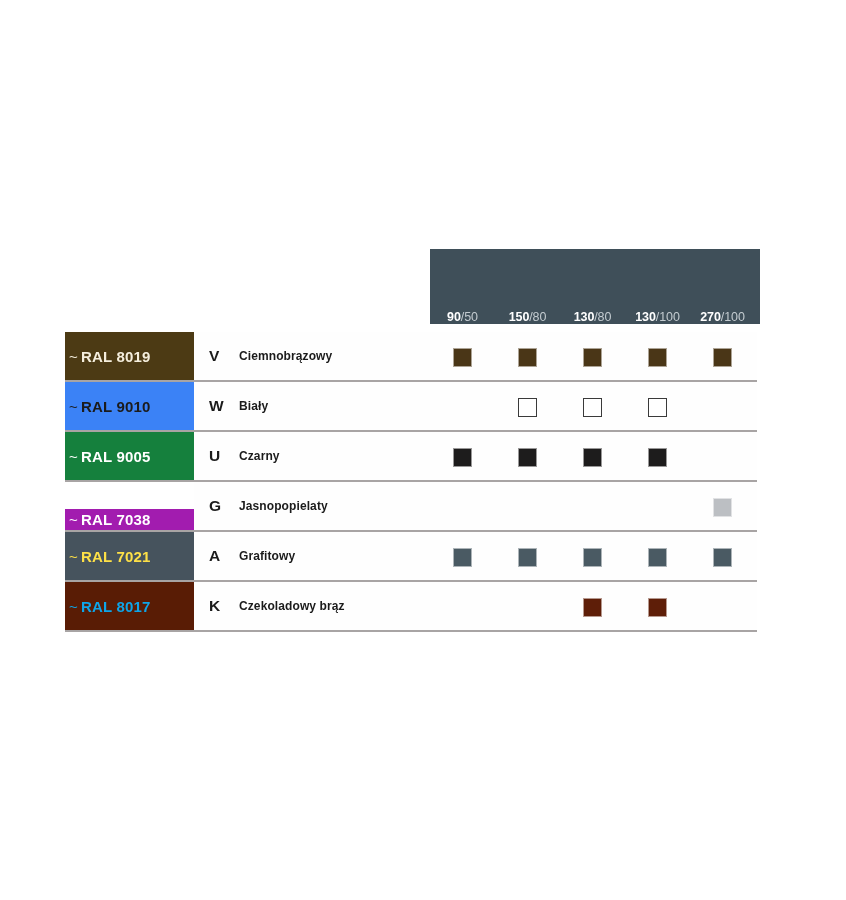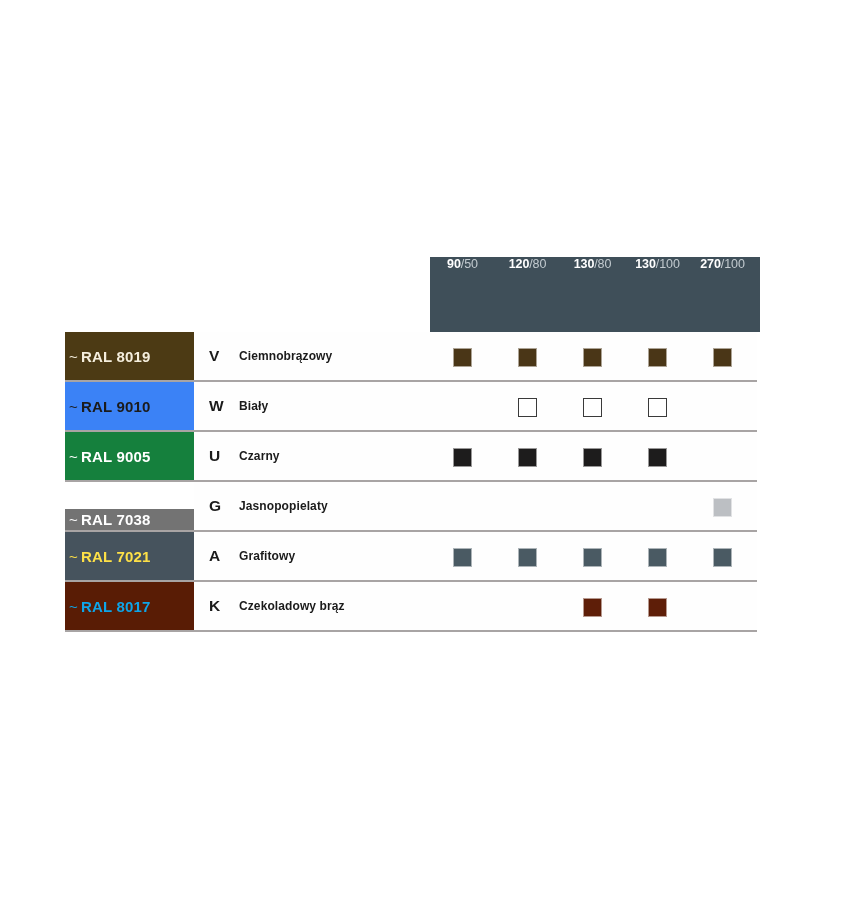"90/50" #size-header { align-items: flex-start -> flex-end; top: 257px -> 249px }
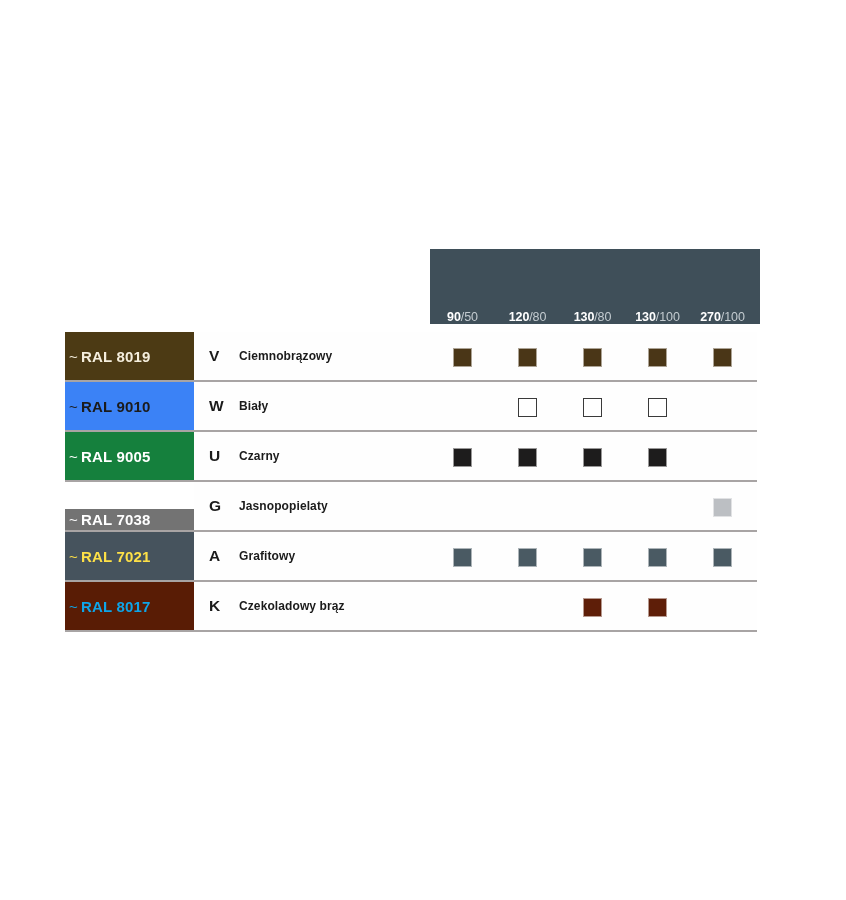"120" span.size-main { text: 120 -> 150 }
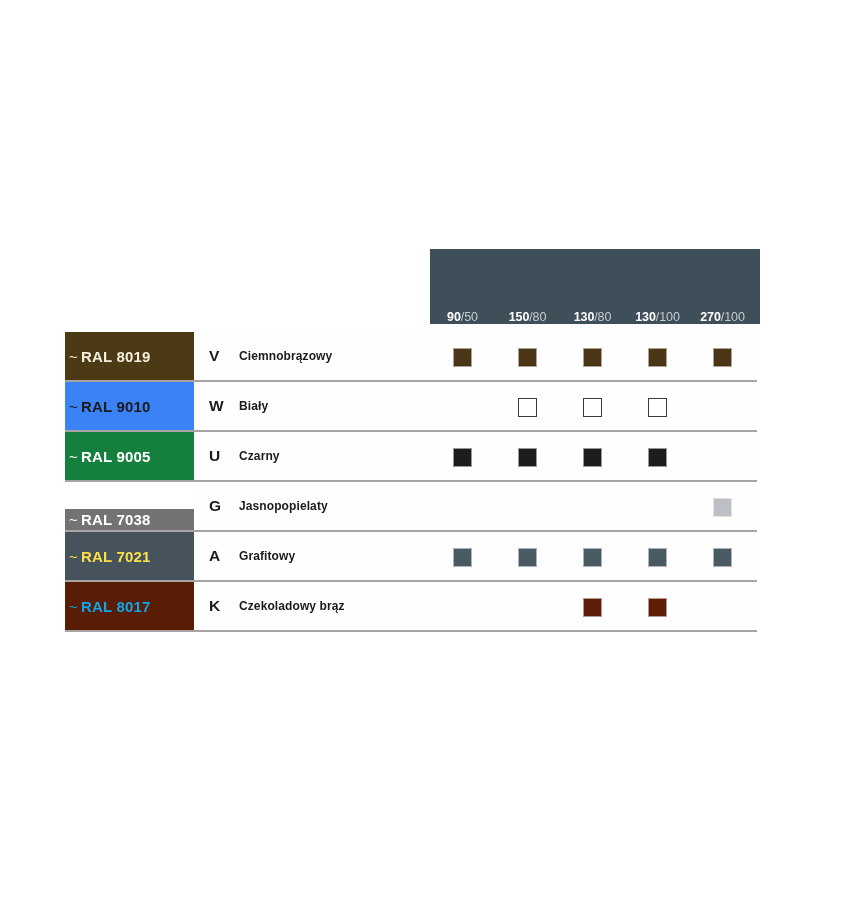"~ RAL 7038" div.ral-cell { background: #737373 -> #a21caf }
